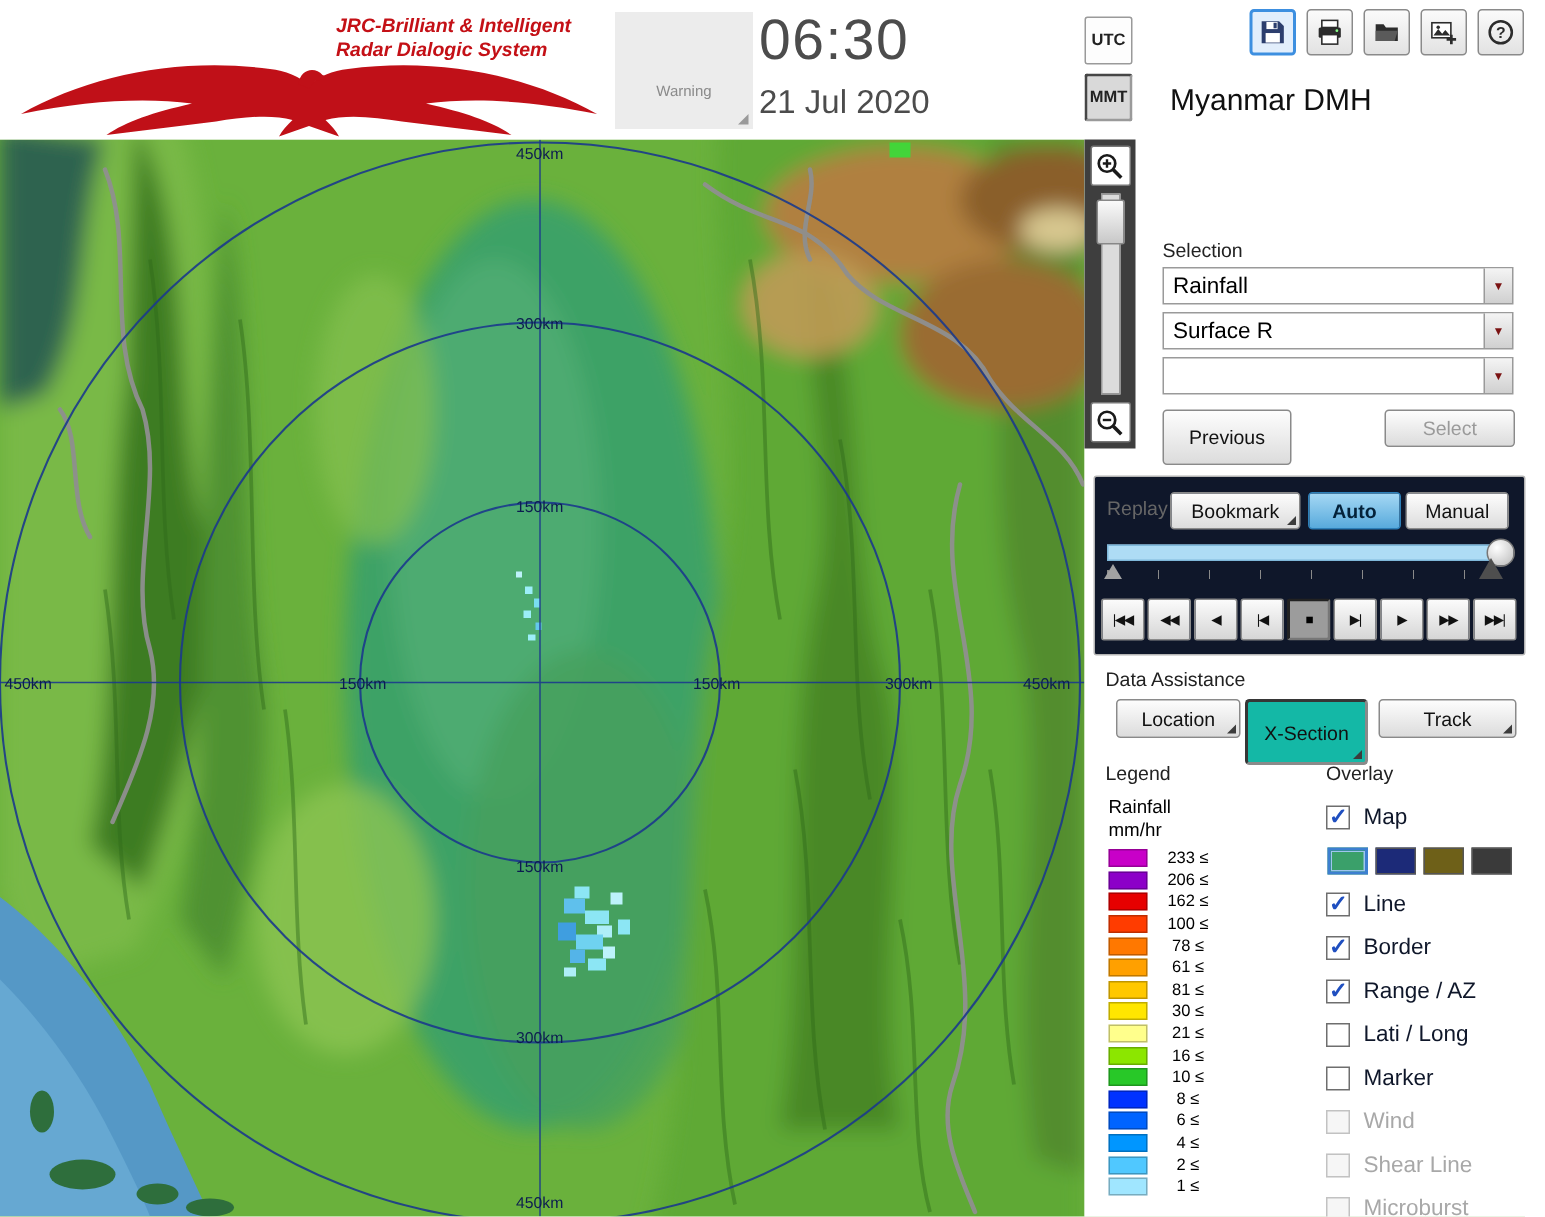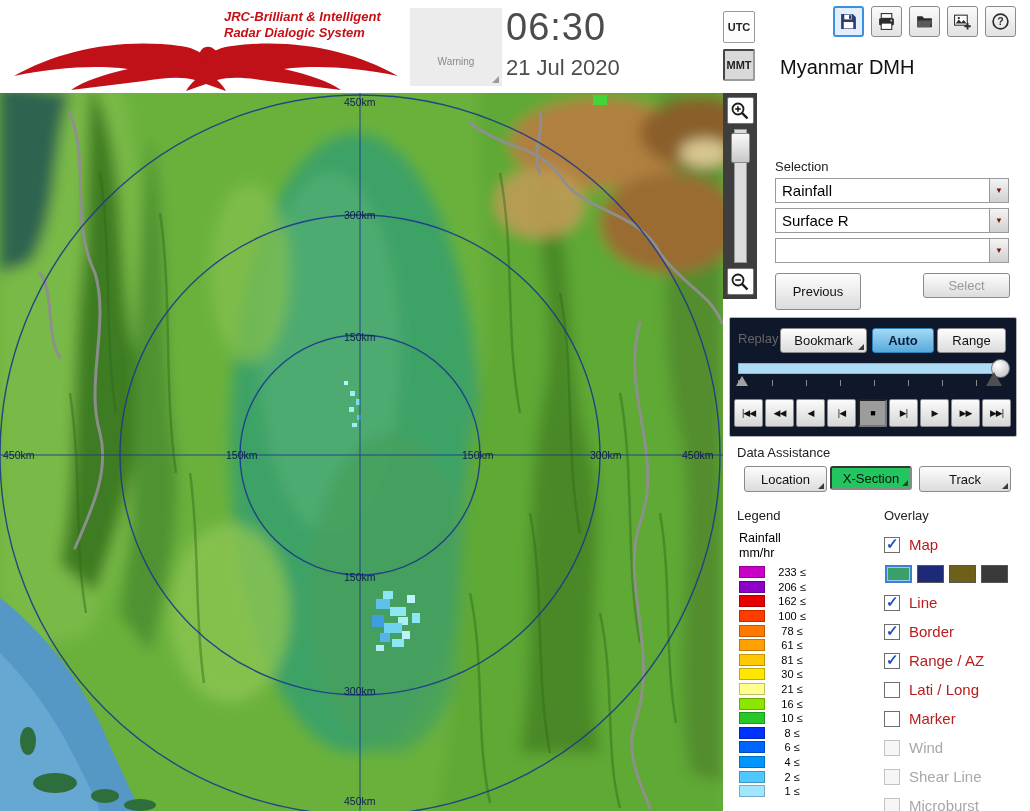"Range" button.btn { text: Range -> Manual }
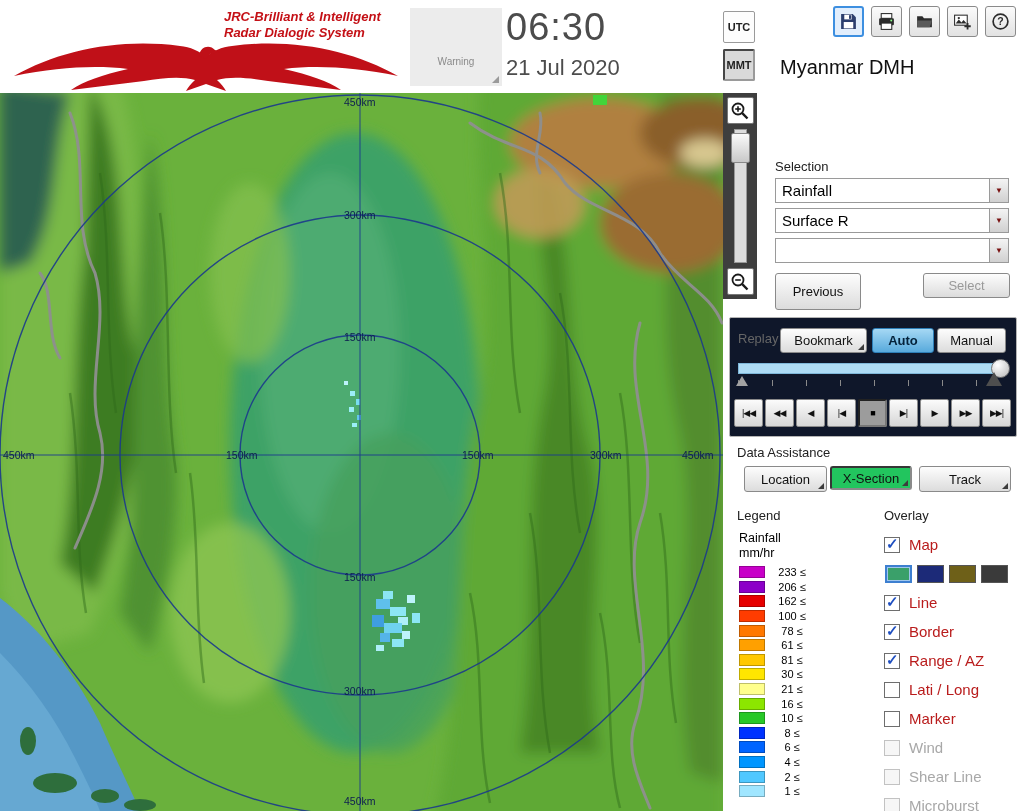"X-Section" .xsec-btn { background: #22c55e -> #14b8a6; height: 24px -> 44px }
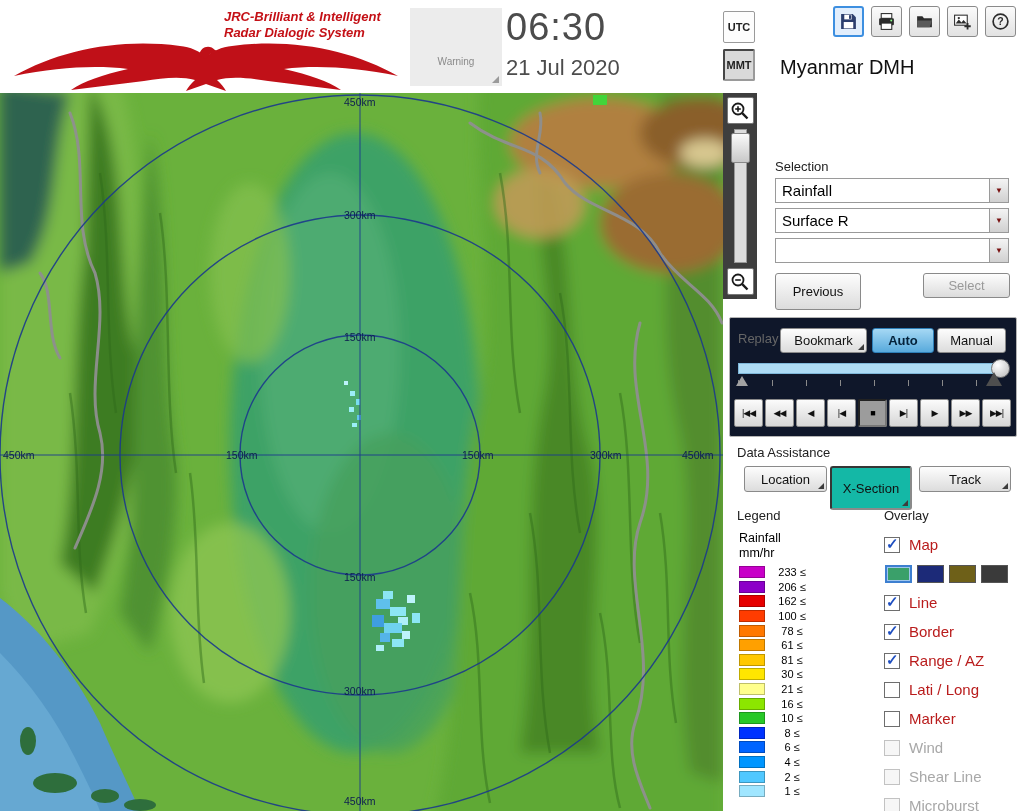"Map" .ov-label { color: #b91c1c -> #0f172a }
